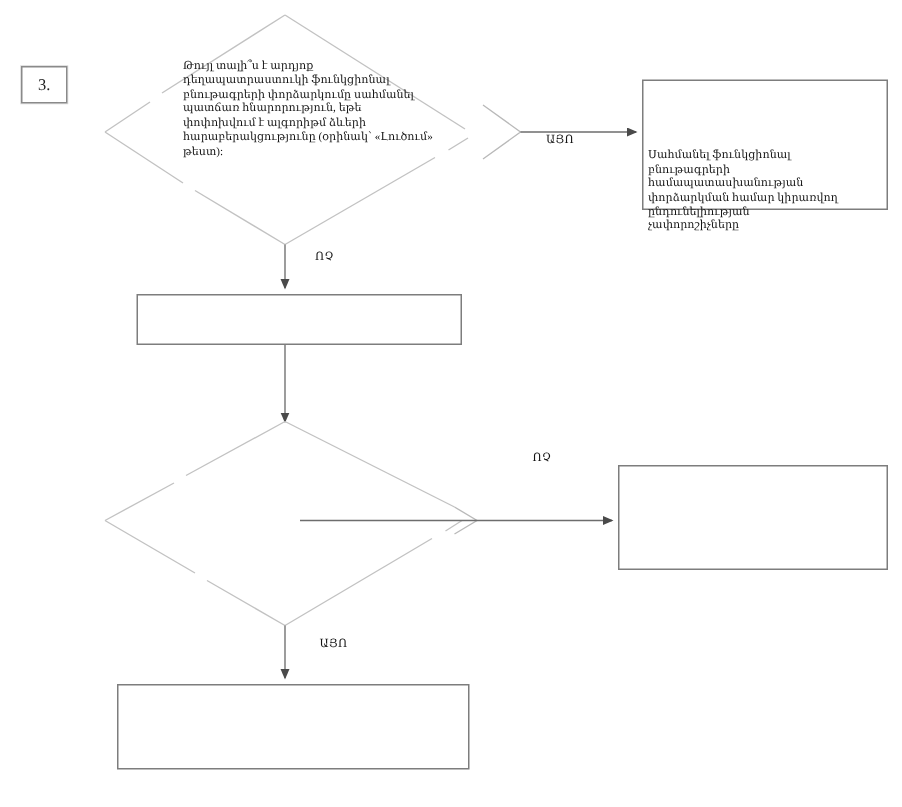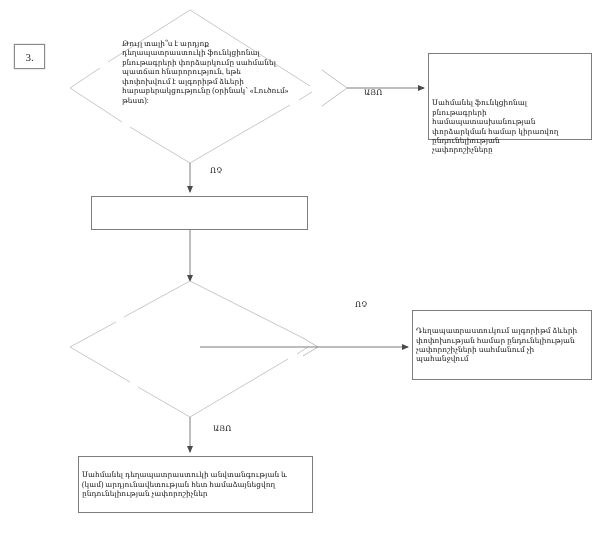"Դեղապատրաստուկում ալգորիթմ ձևերի" div.node-text { html: <div> <span>Դեղապատրաստուկում ալգորիթմ ձևերի փոփոխության համար ընդունելիության չափորոշիչների սահմանում չի պահանջվում</span> </div> -> none }
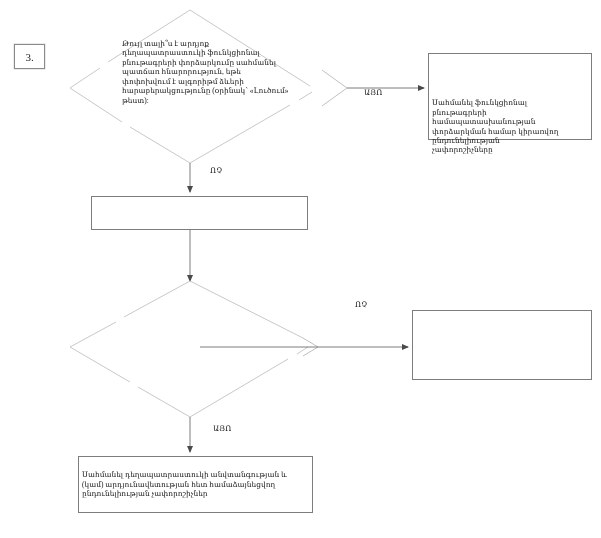"Սահմանել դեղապատրաստուկի անվտանգության և" div.node-text { html: <div> <span>Սահմանել դեղապատրաստուկի անվտանգության և (կամ) արդյունավետության հետ համաձայնեցվող ընդունելիության չափորոշիչներ</span> </div> -> none }
